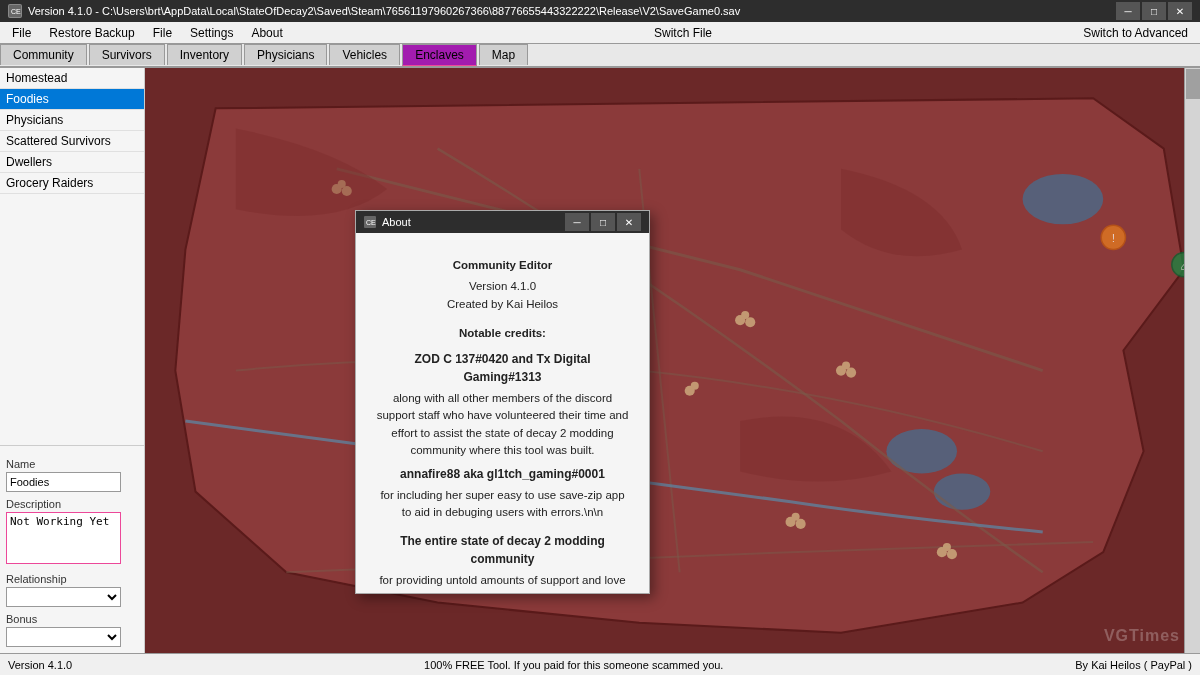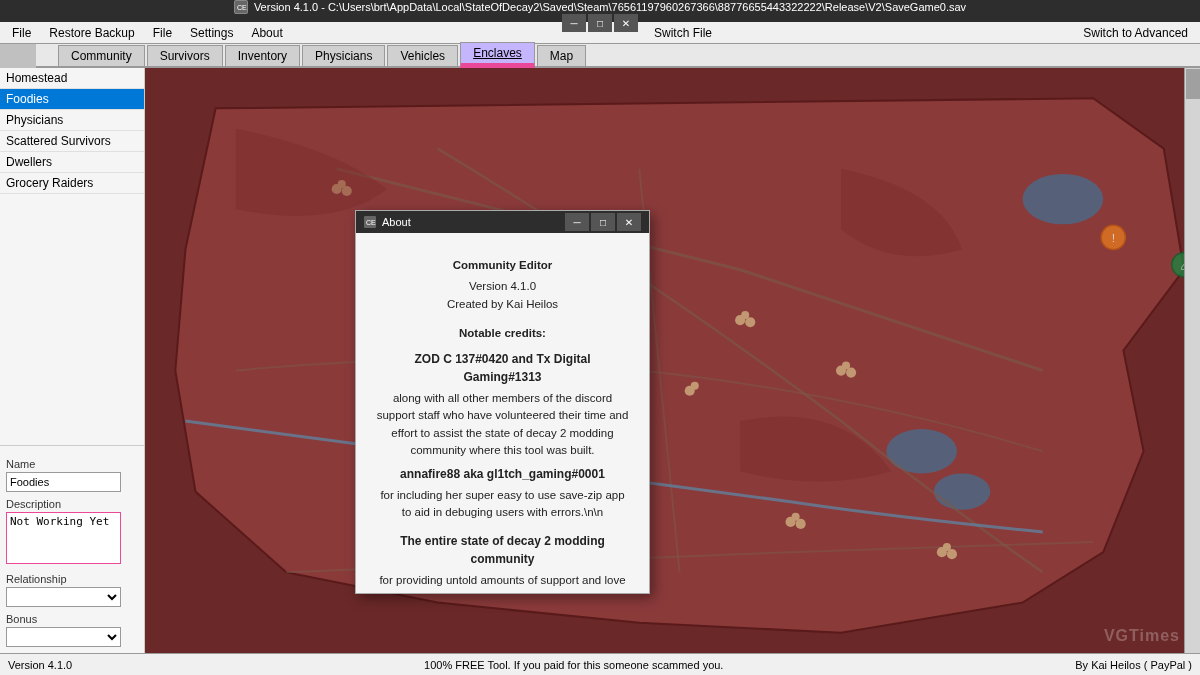"Version 4.1.0 -" #title-bar { flex-direction: column -> none }
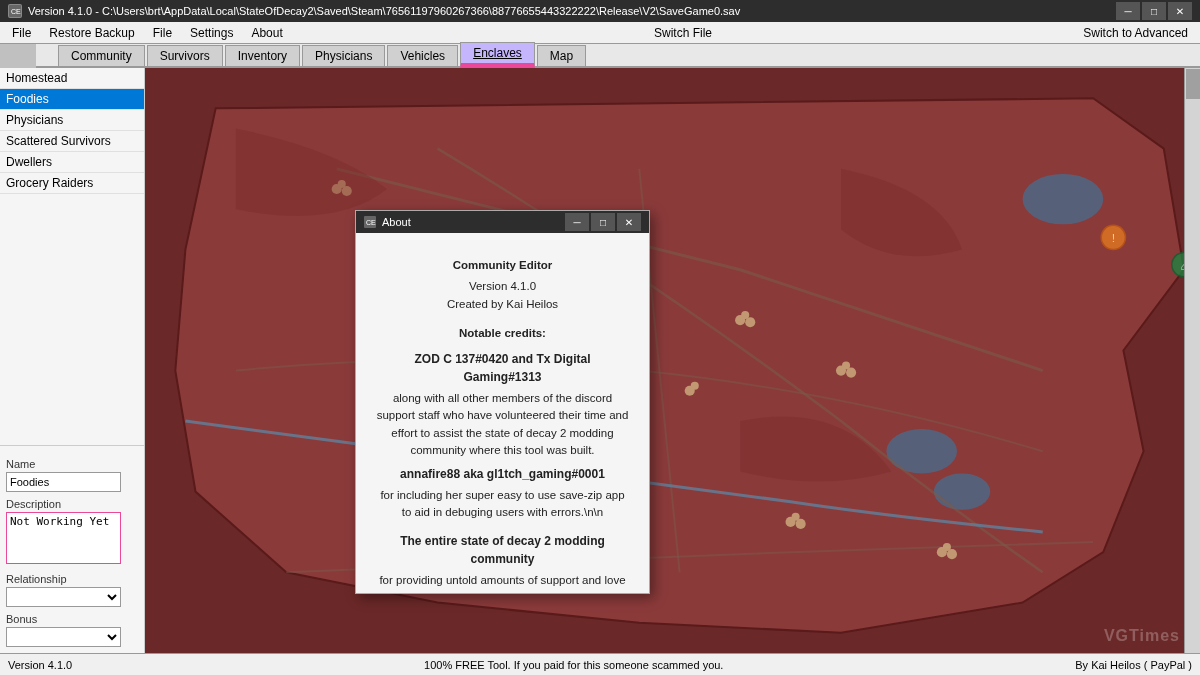"Community" #tab-bar { align-items: center -> flex-start; margin-left: 36px -> none; padding: 0 22px -> 0 0 }
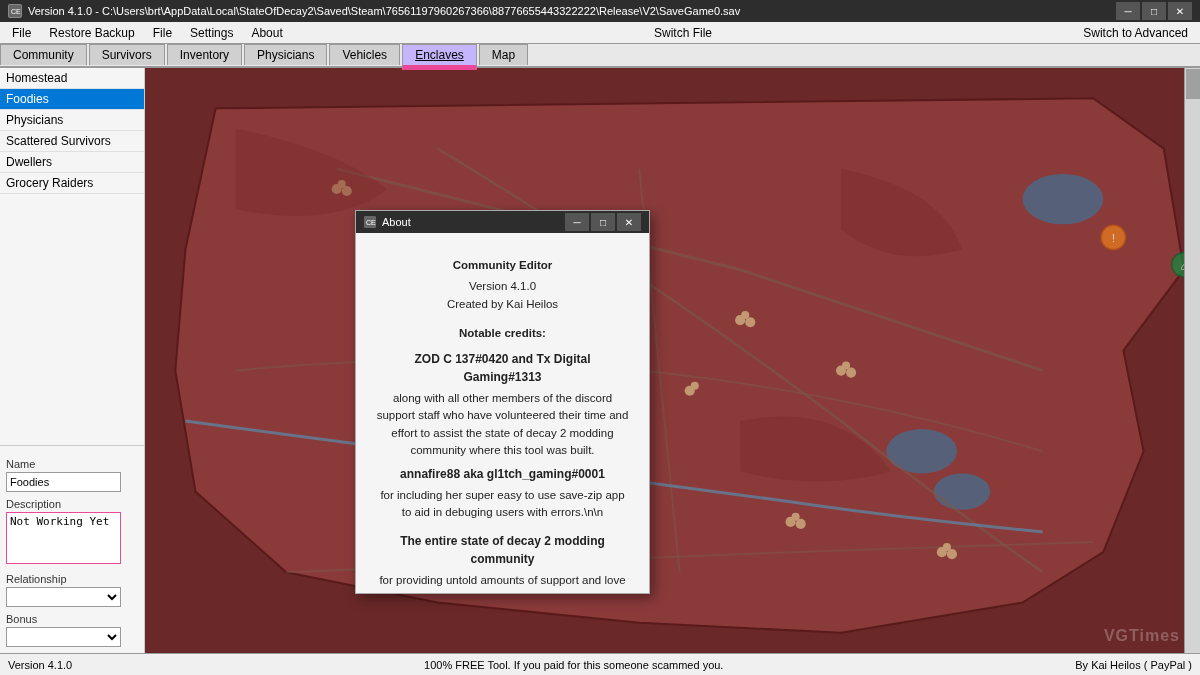"Enclaves" .tab.active { background: #c4b5fd -> #a21caf; border-bottom: 5px solid #ec4899 -> 1px solid #ec4899; text-decoration: underline -> none }
